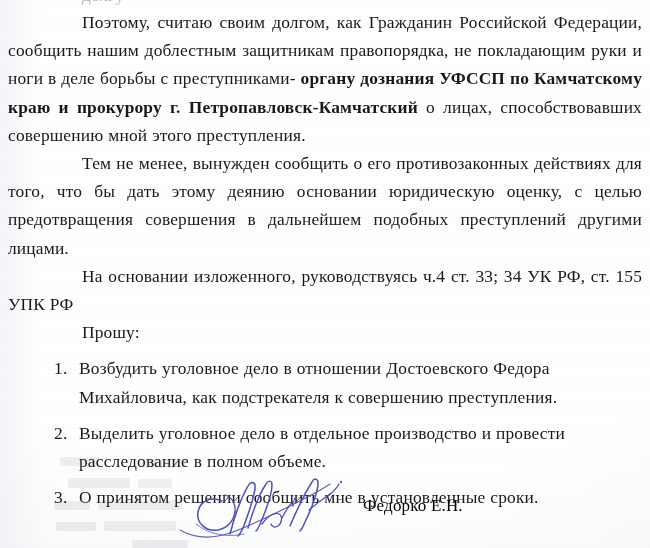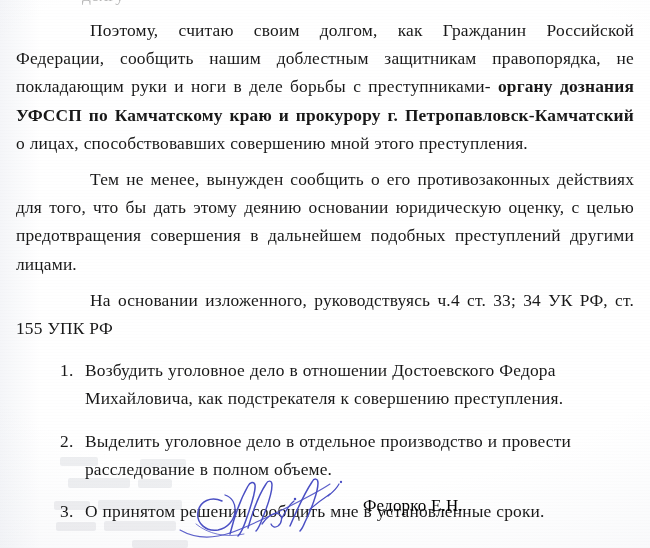"Поэтому, считаю своим долгом, как" p.para { margin: 8px -> 0 }
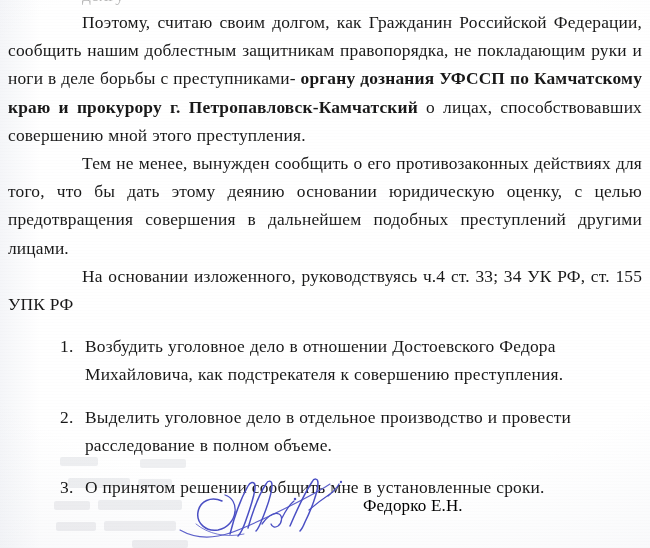"Прошу:" p.para { html: none -> <p><span>Прошу:</span></p> }
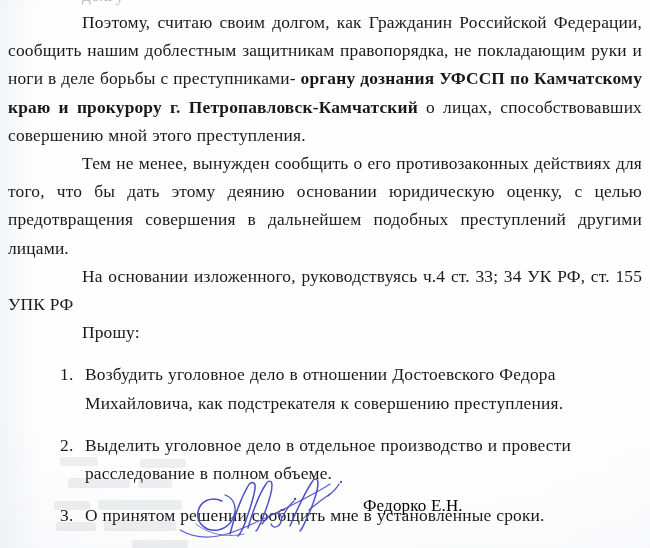"Возбудить уголовное дело в отношении" ol.requests li { margin: 14px -> 8px }
